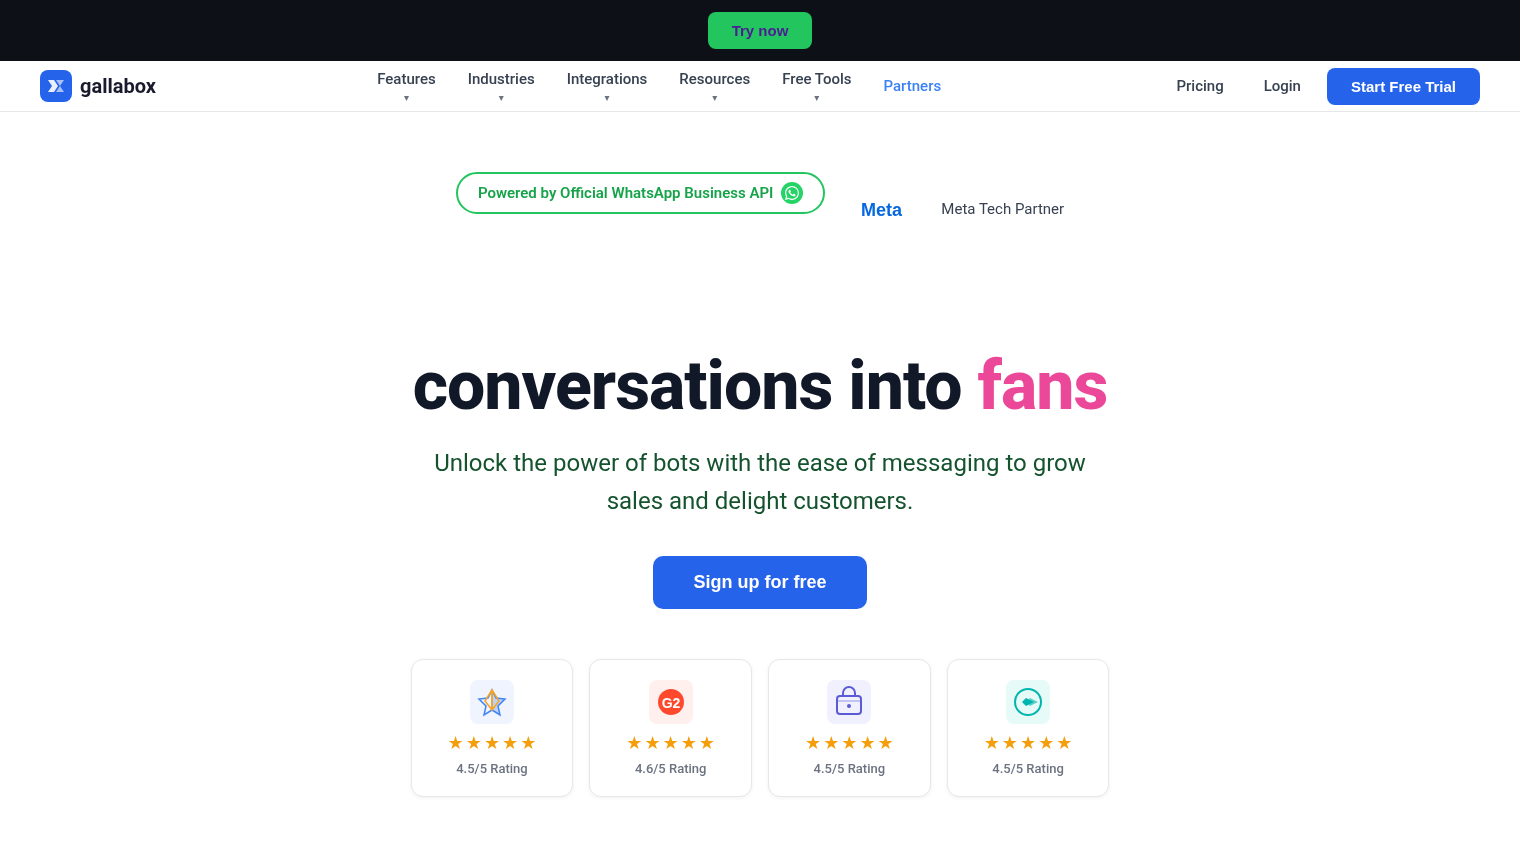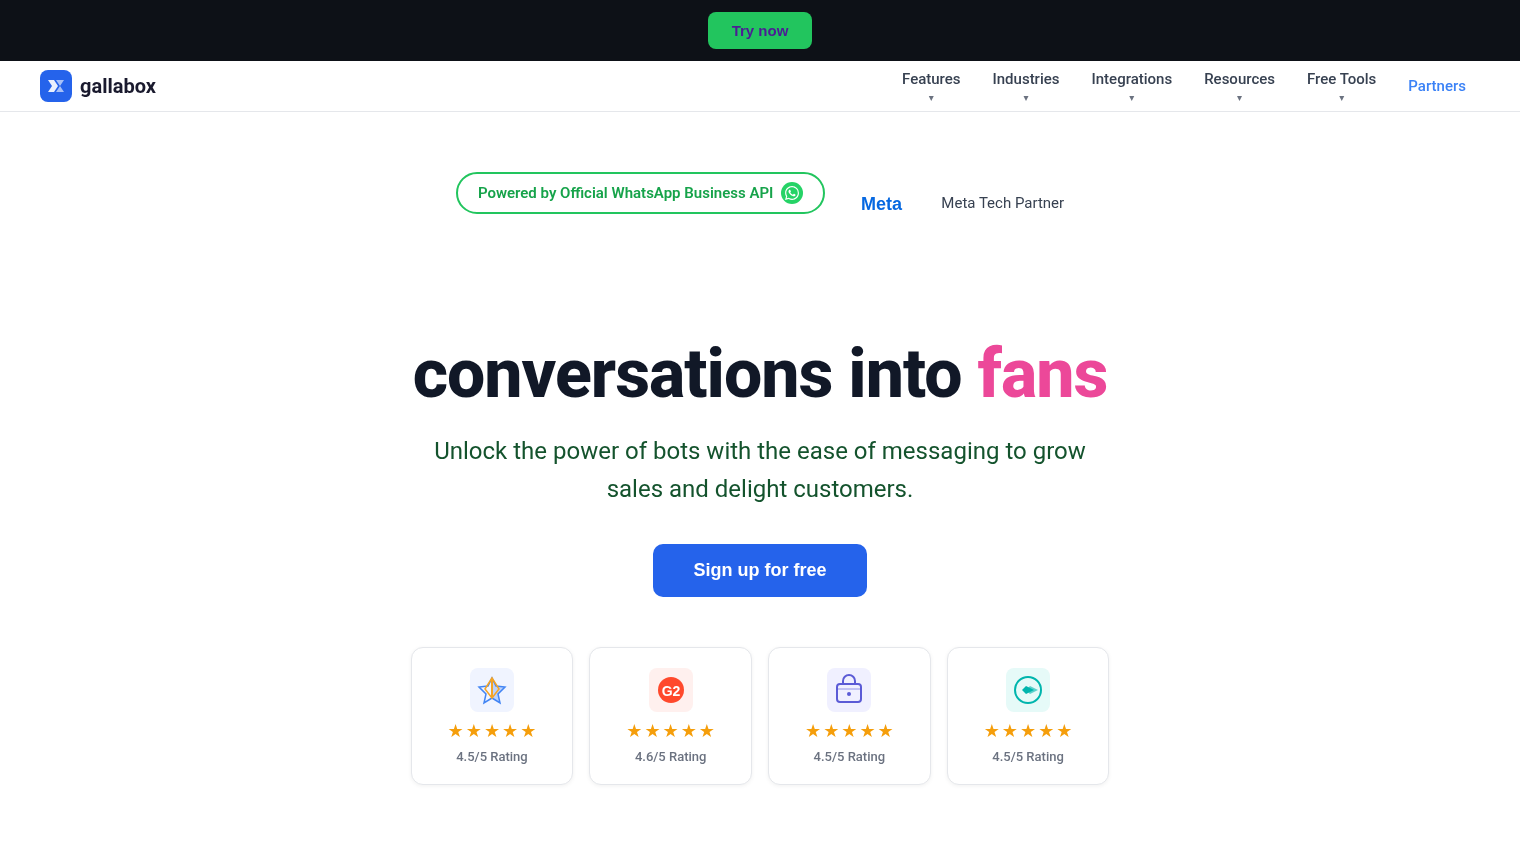"Pricing" div.nav-right { html: none -> <div> <span>Pricing</span> <span>Login</span> <button>Start Free Trial</button> </div> }
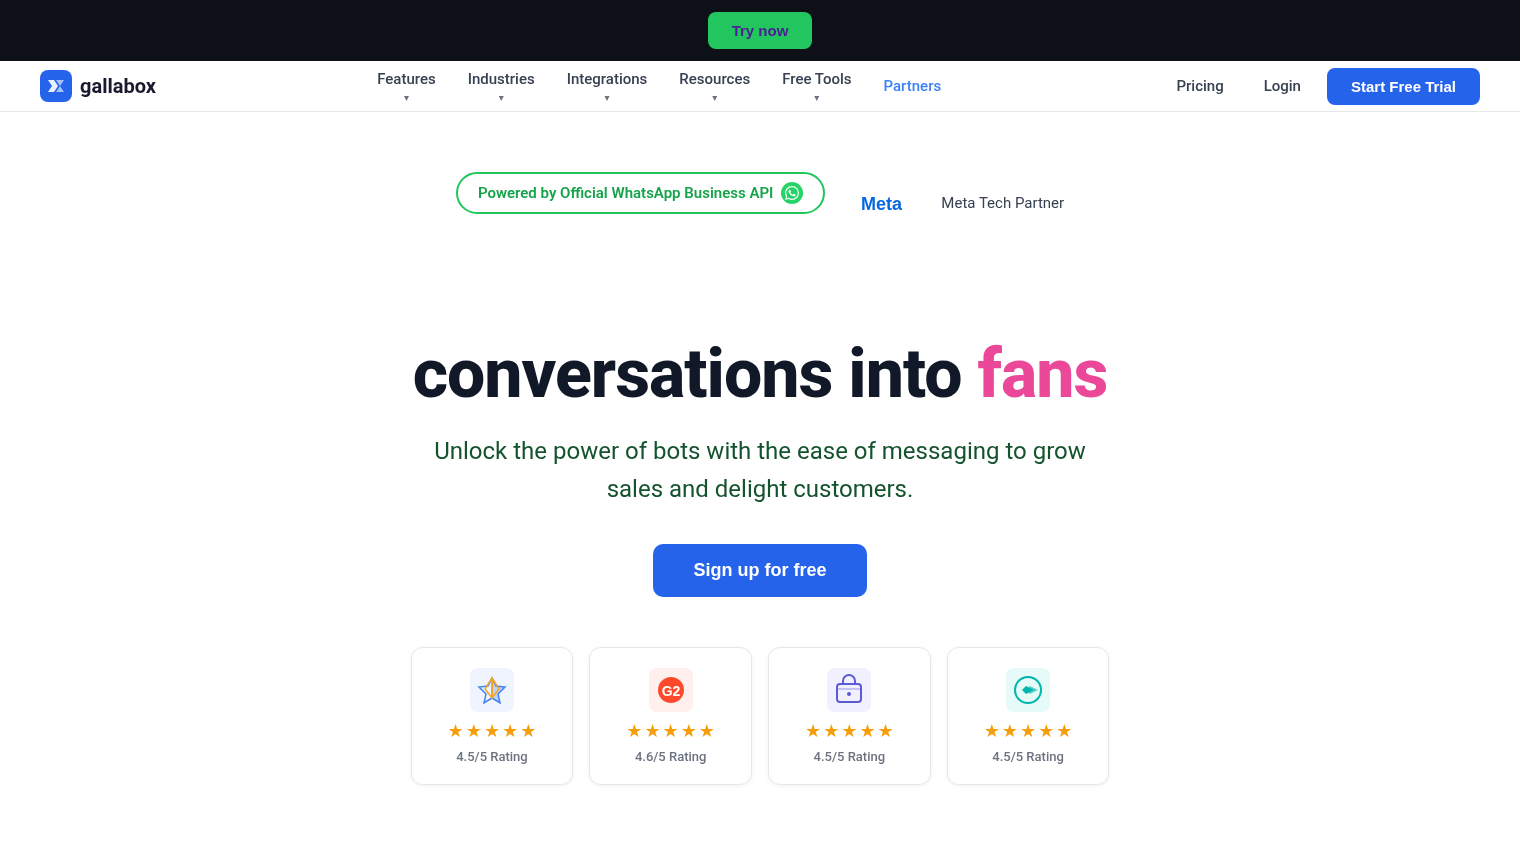"Powered by Official WhatsApp Business" .powered-badge { margin-bottom: 20px -> 32px }
